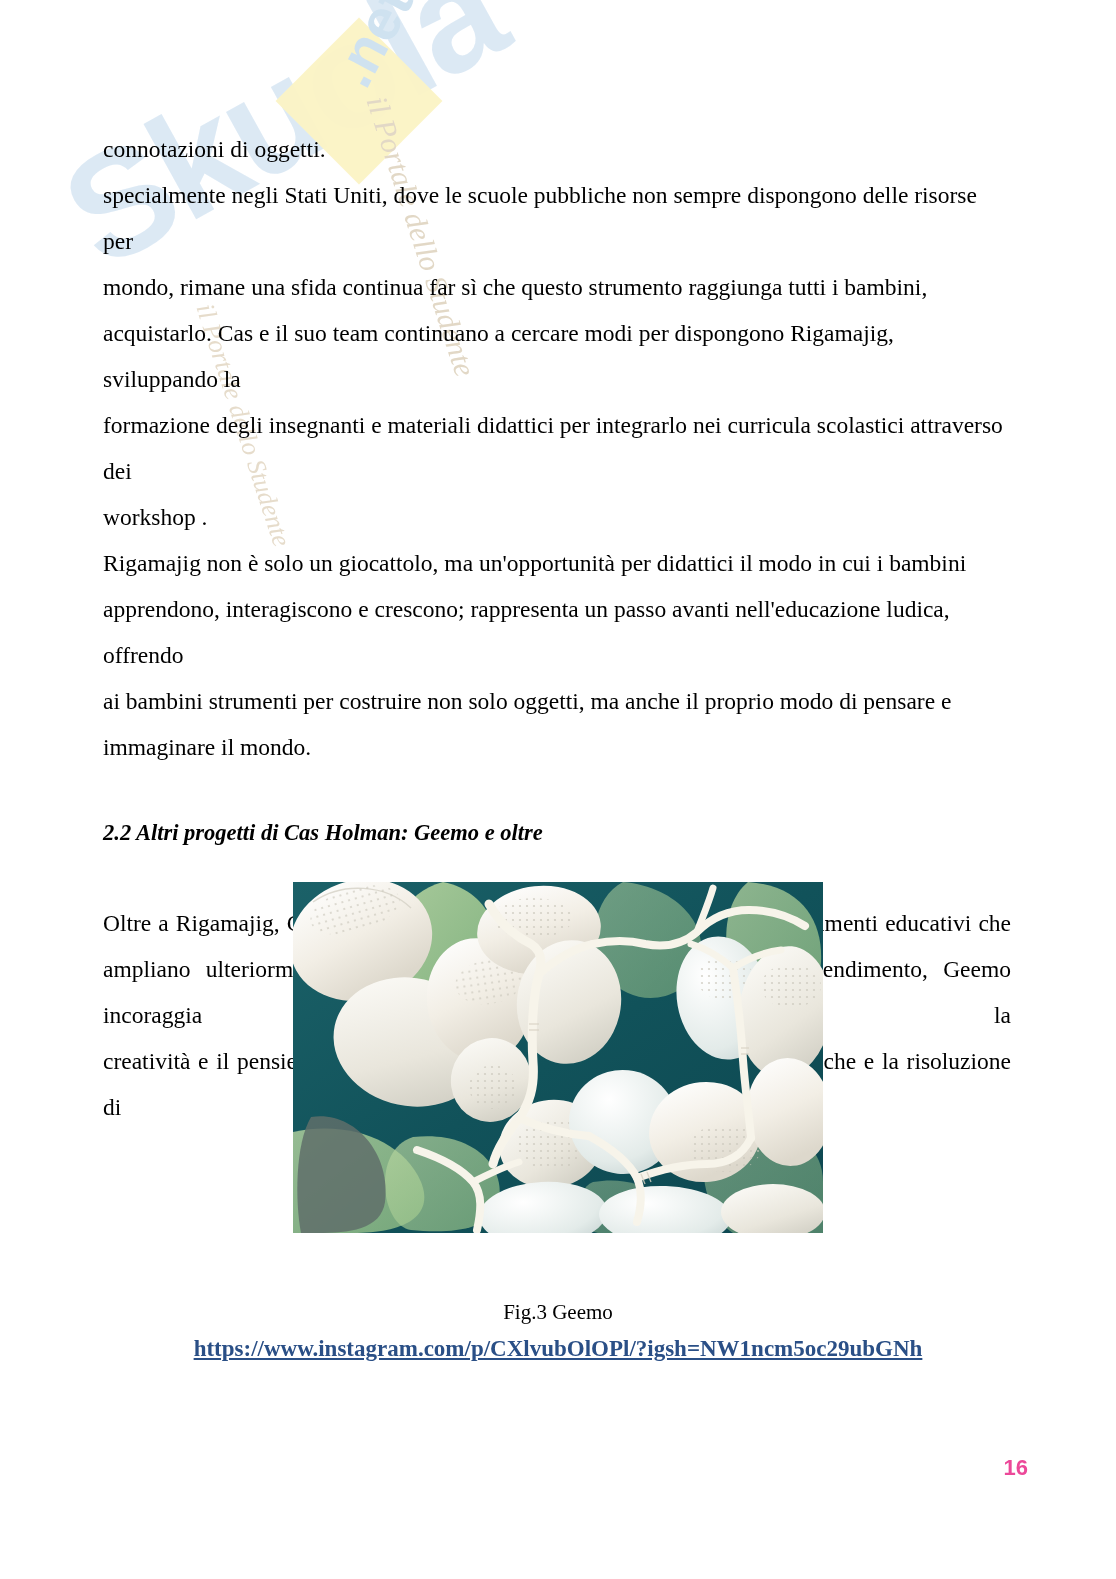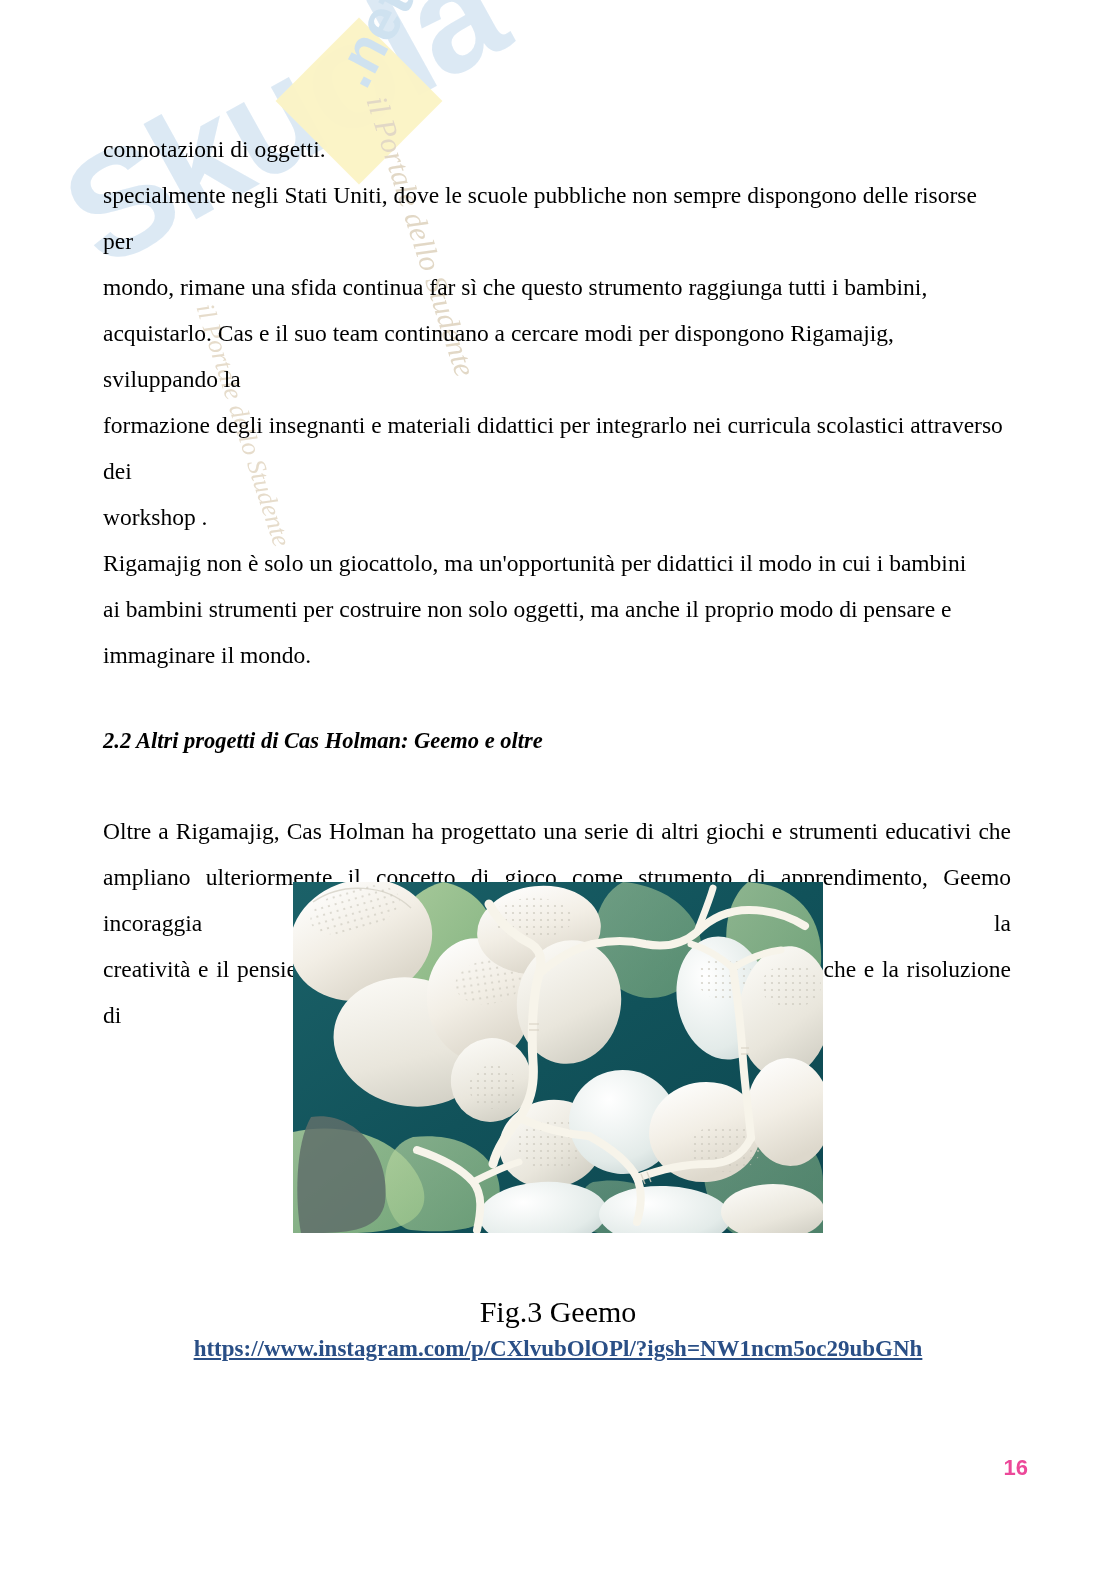"apprendono, interagiscono e crescono;" span.line { html: none -> <span>apprendono, interagiscono e crescono; rappresenta un passo avanti nell'educazione ludica, offrendo</span> }
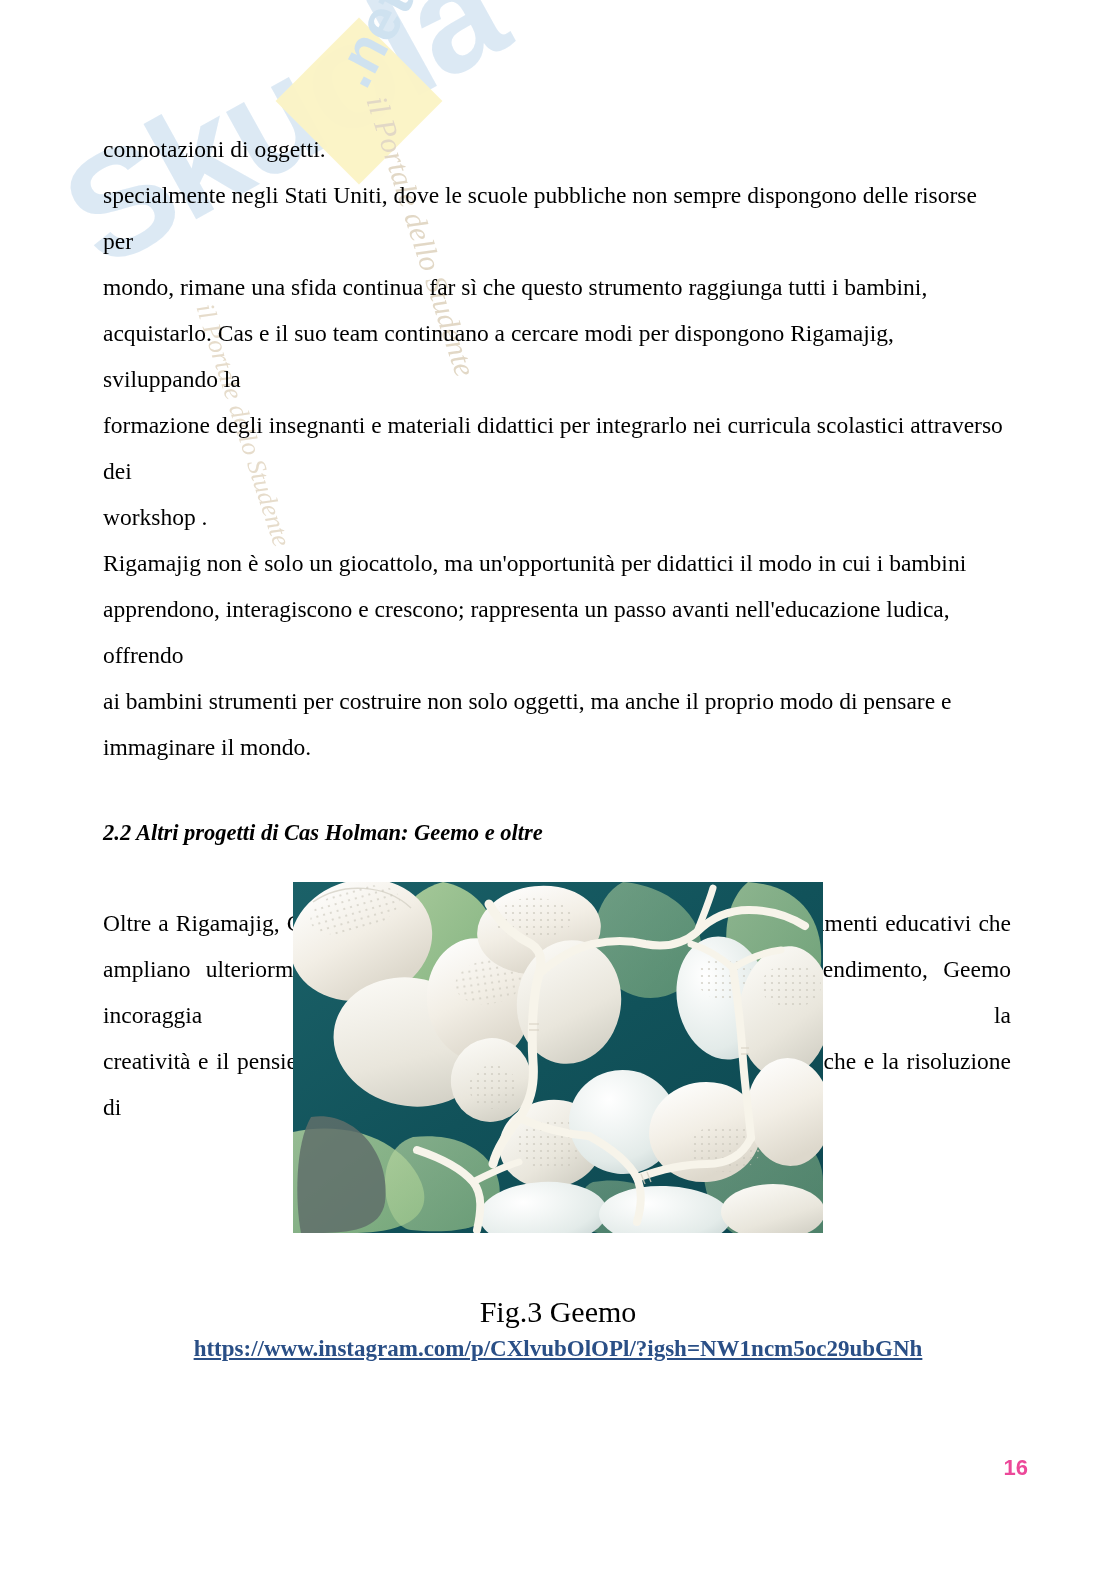"Fig.3 Geemo" .caption { font-size: 30px -> 21px }
